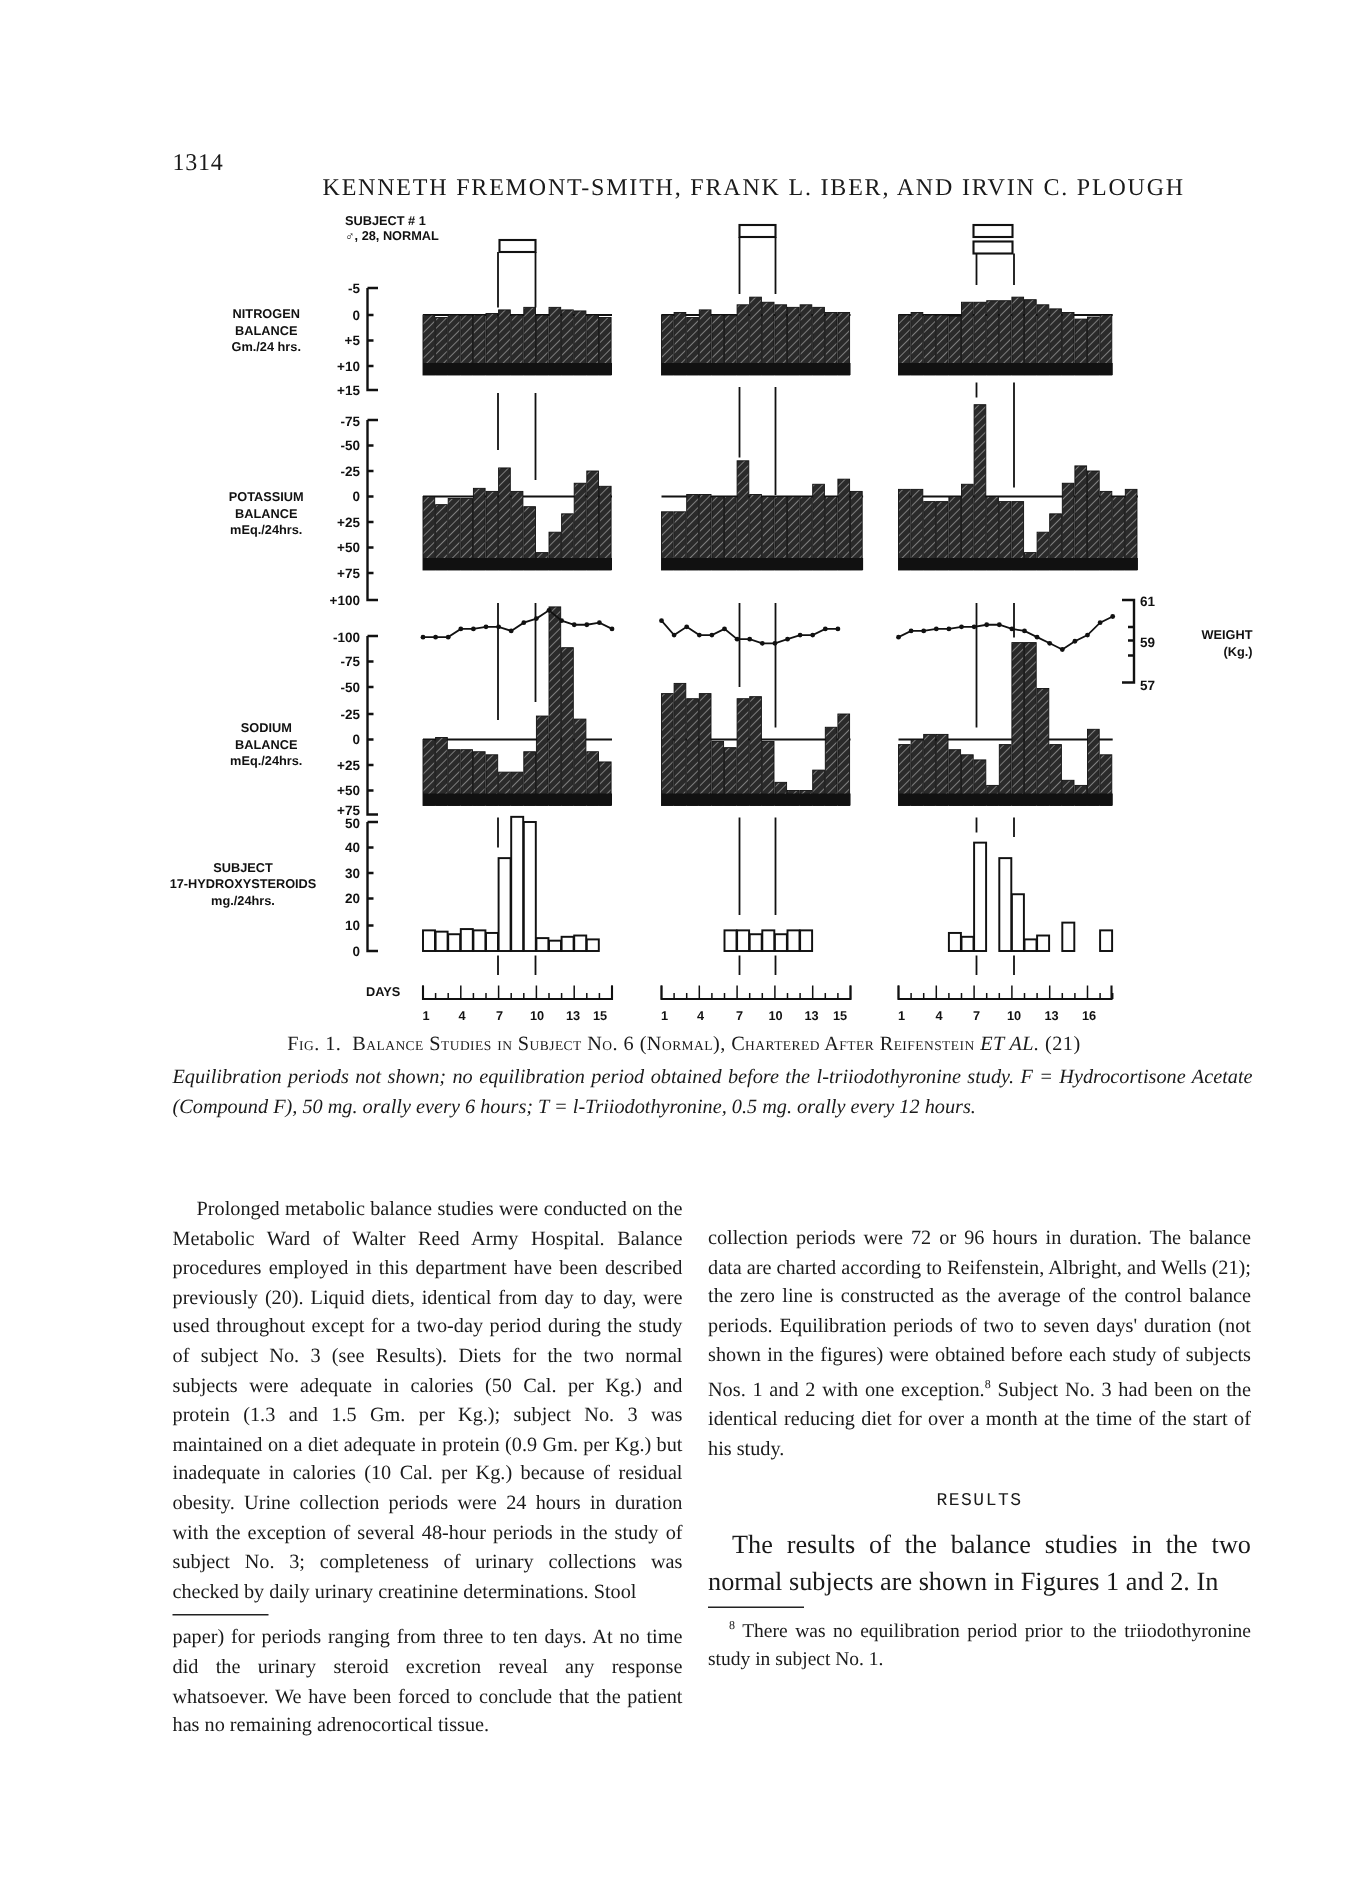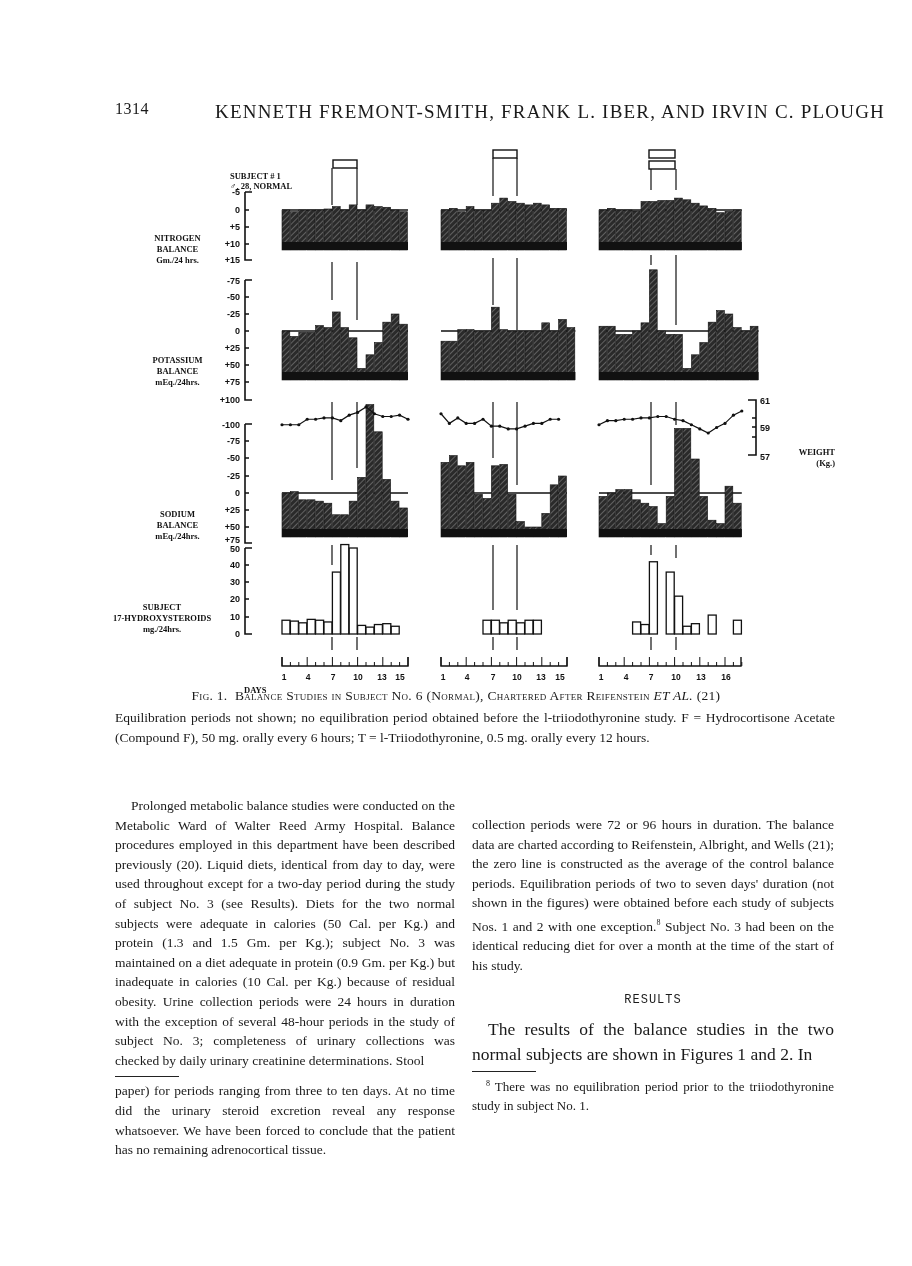"KENNETH FREMONT-SMITH, FRANK L. IBER," .hdr-auth { font-size: 19px -> 16px; top: 101px -> 117px }
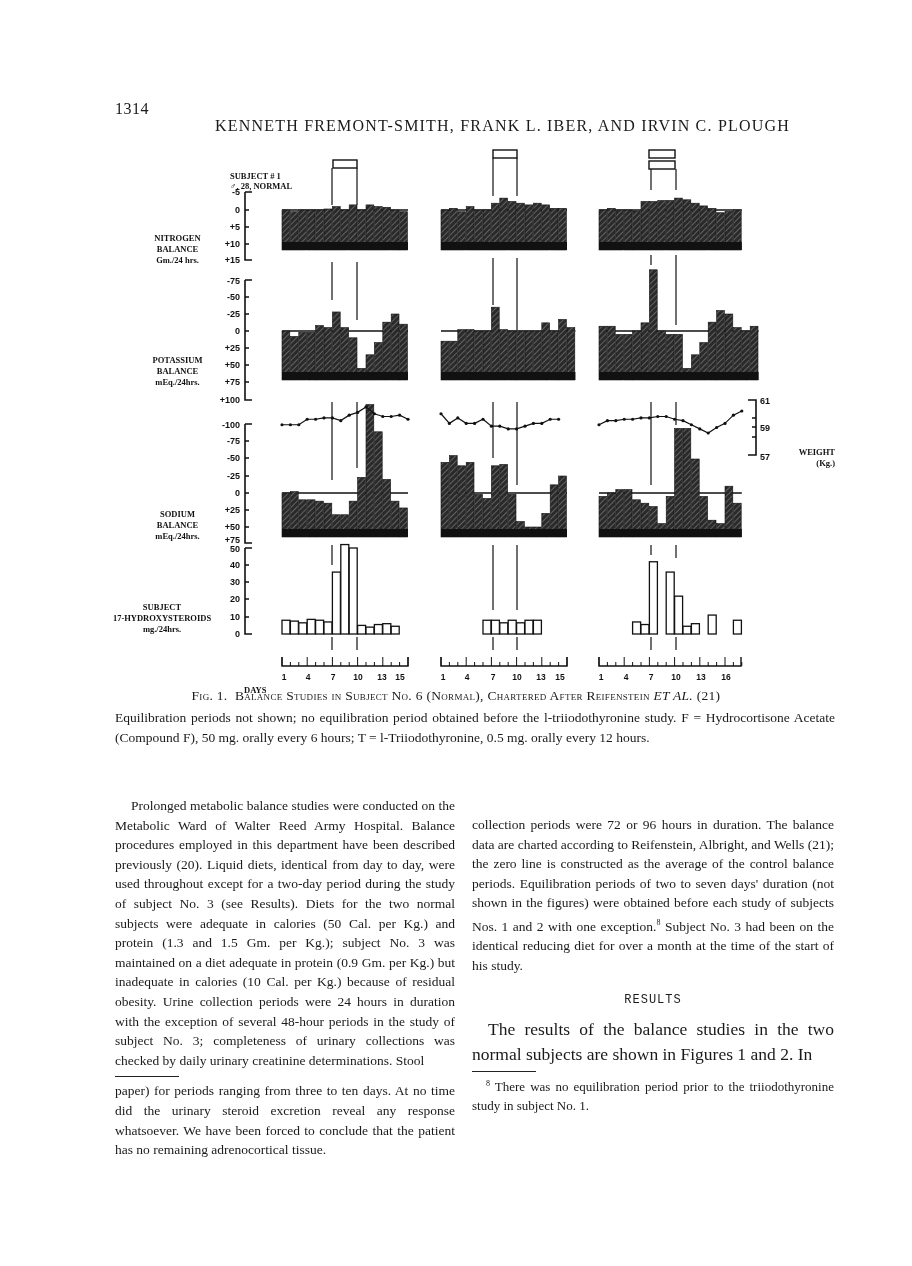"SUBJECT # 1" .sans { font-family: Liberation Serif, serif -> Liberation Sans, sans-serif; margin-top: 29px -> none }
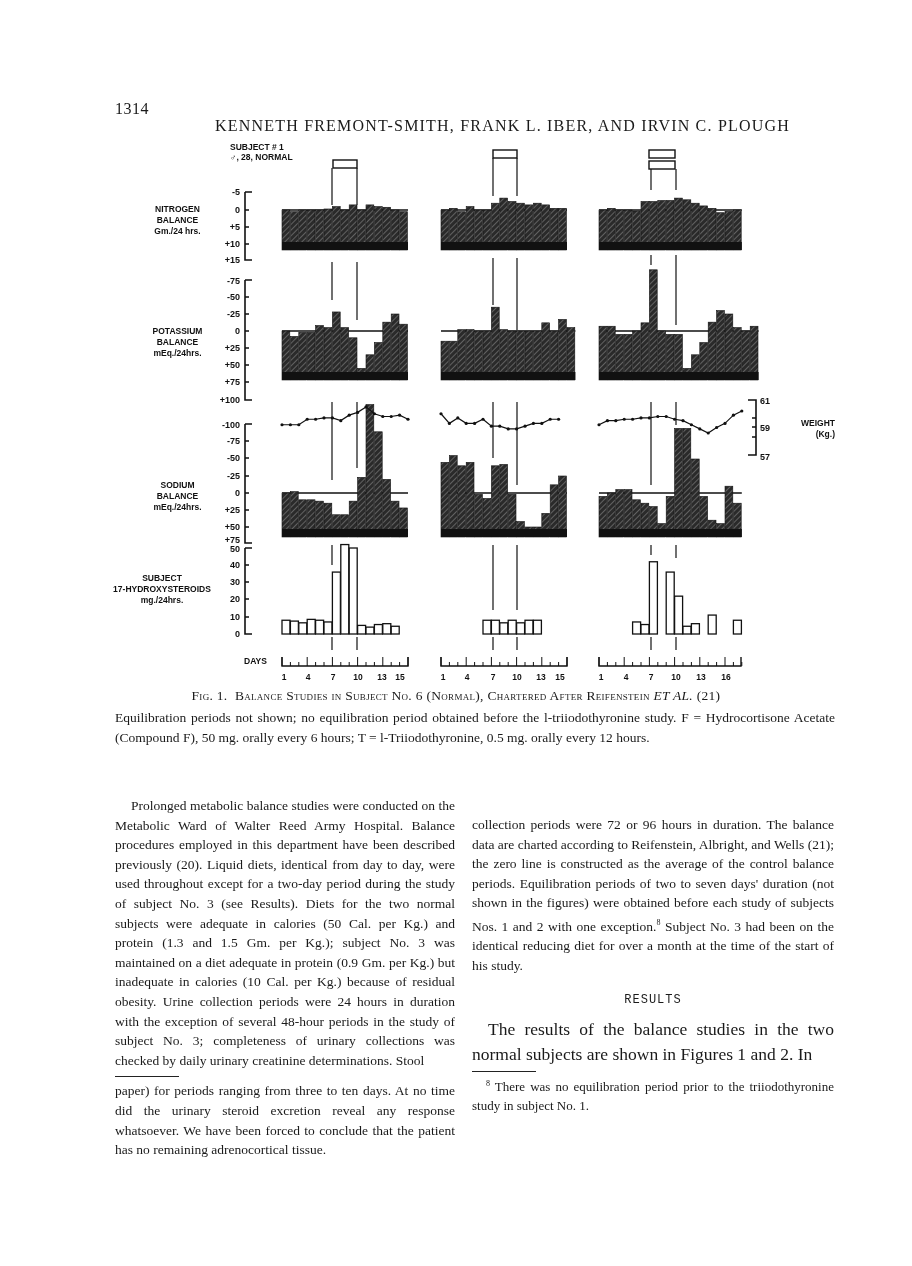"Equilibration periods not shown; no" .caption-body { font-style: none -> italic }
